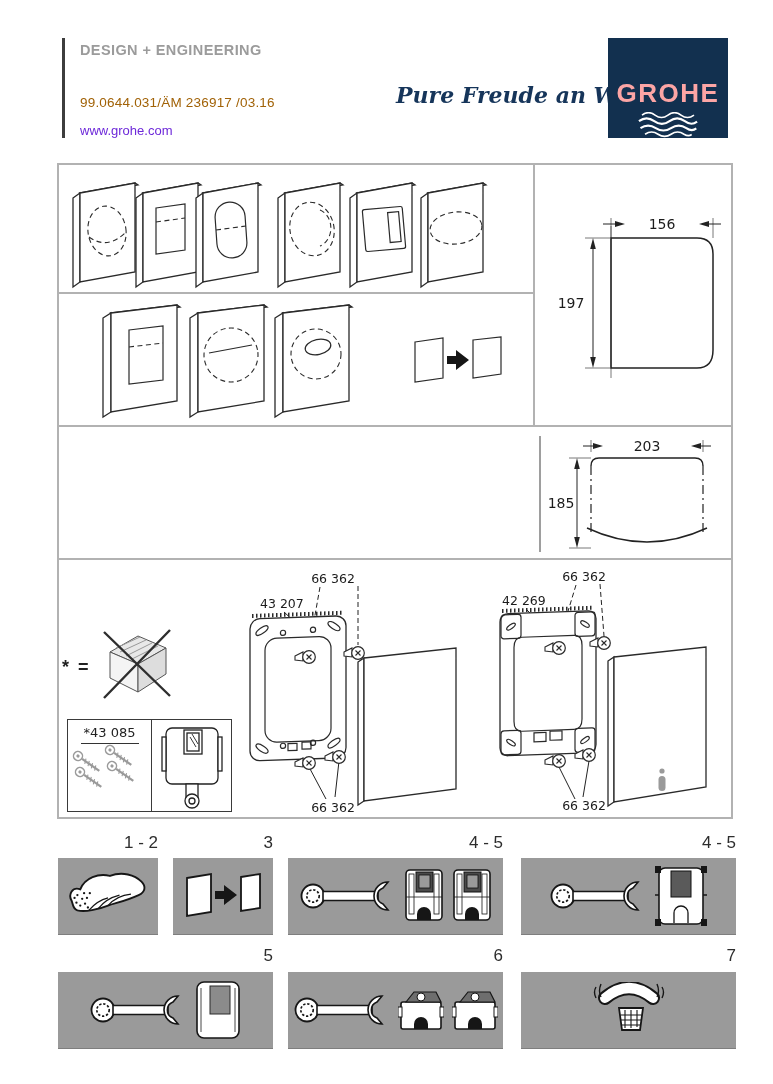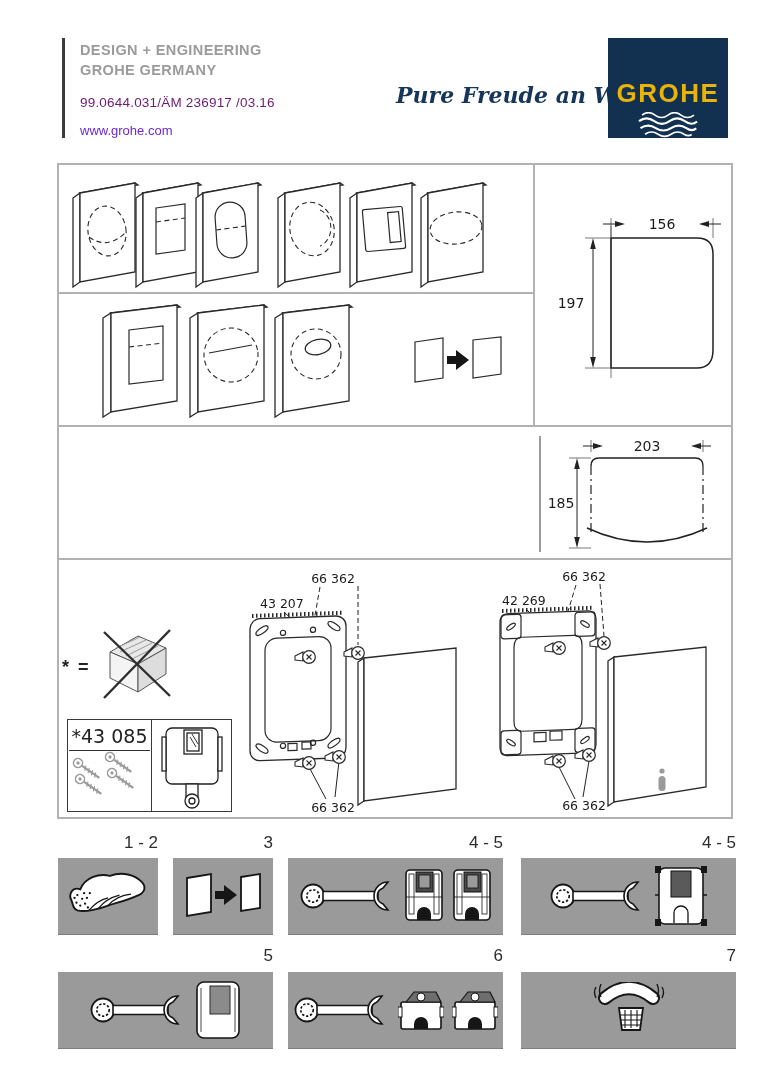"GROHE GERMANY" div.hdr-line { html: <div>GROHE GERMANY</div> -> none }
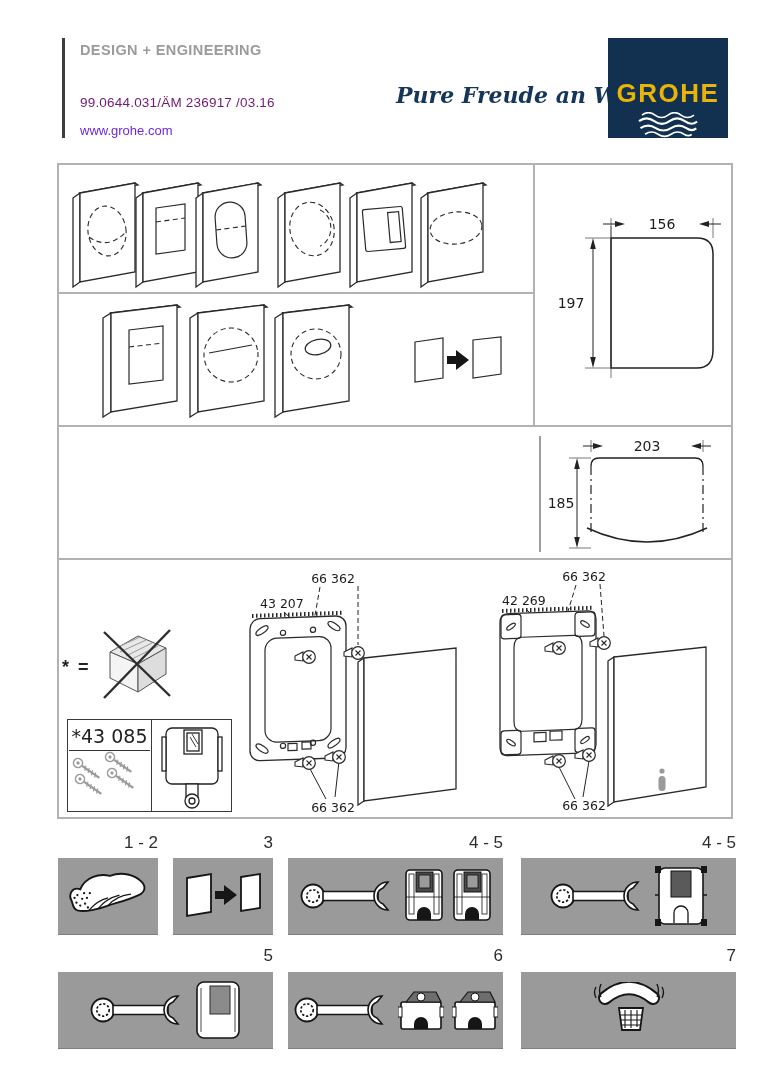"99.0644.031/ÄM 236917 /03.16" .hdr-doc { color: #701a75 -> #a16207 }
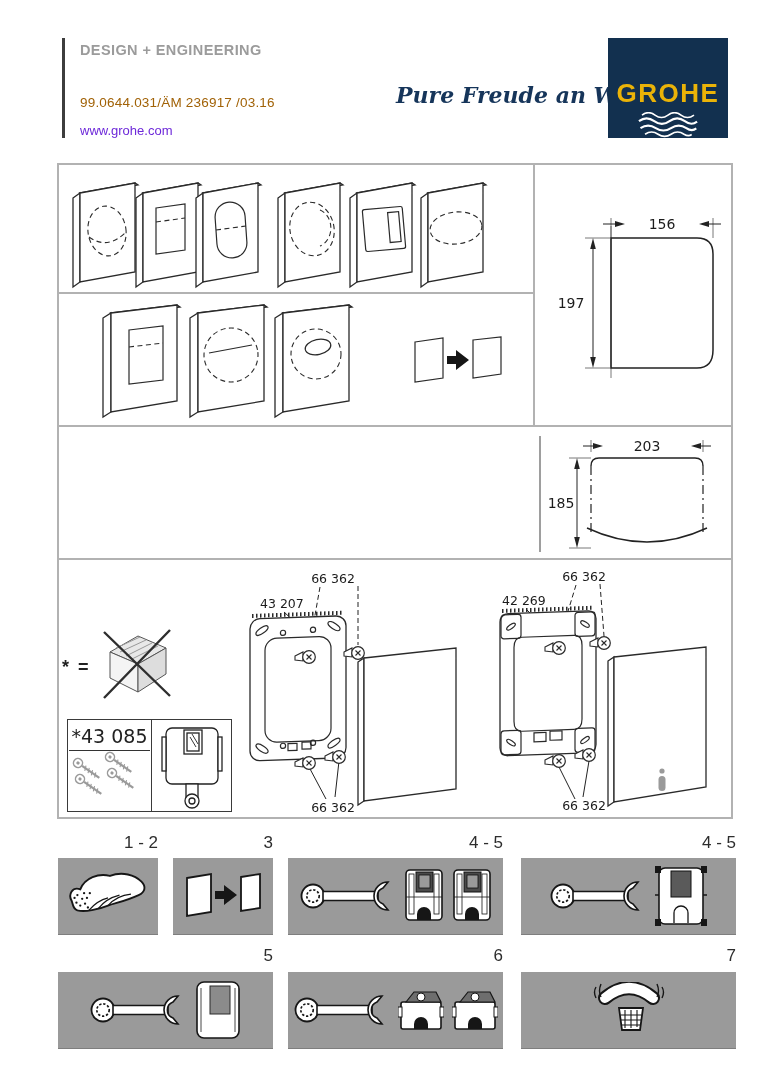"GROHE" .logo-text { color: #eab308 -> #fca5a5 }
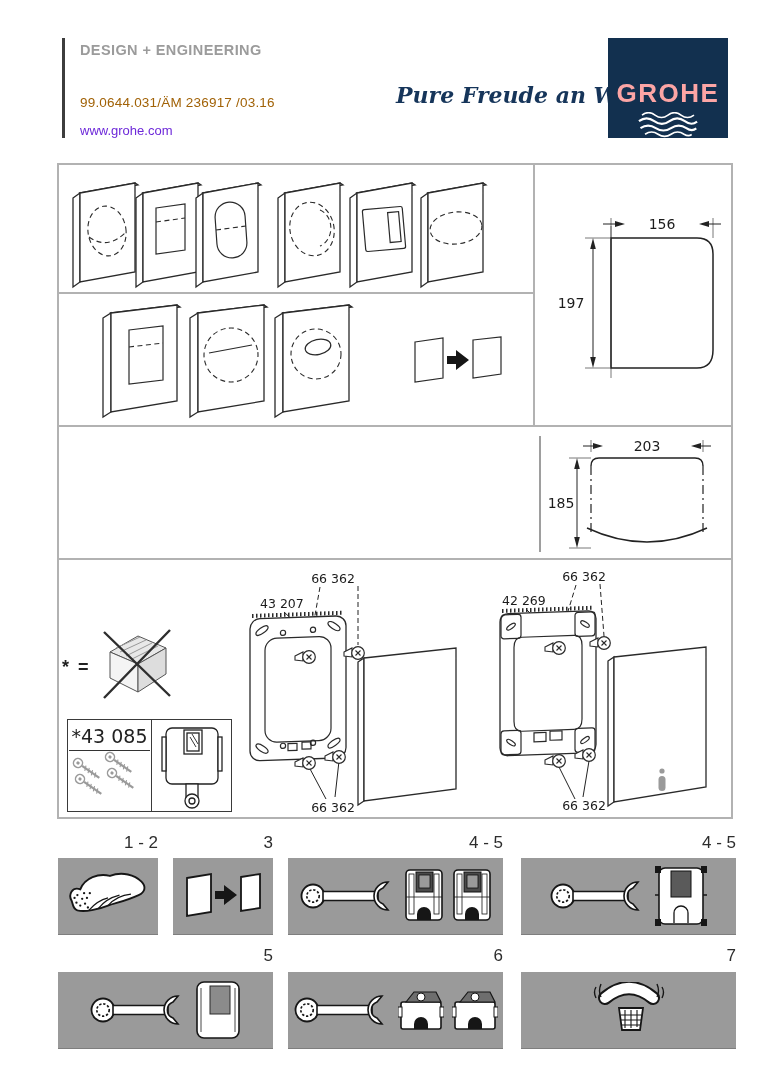"*43 085" .kit-label { font-size: 19px -> 13px }
